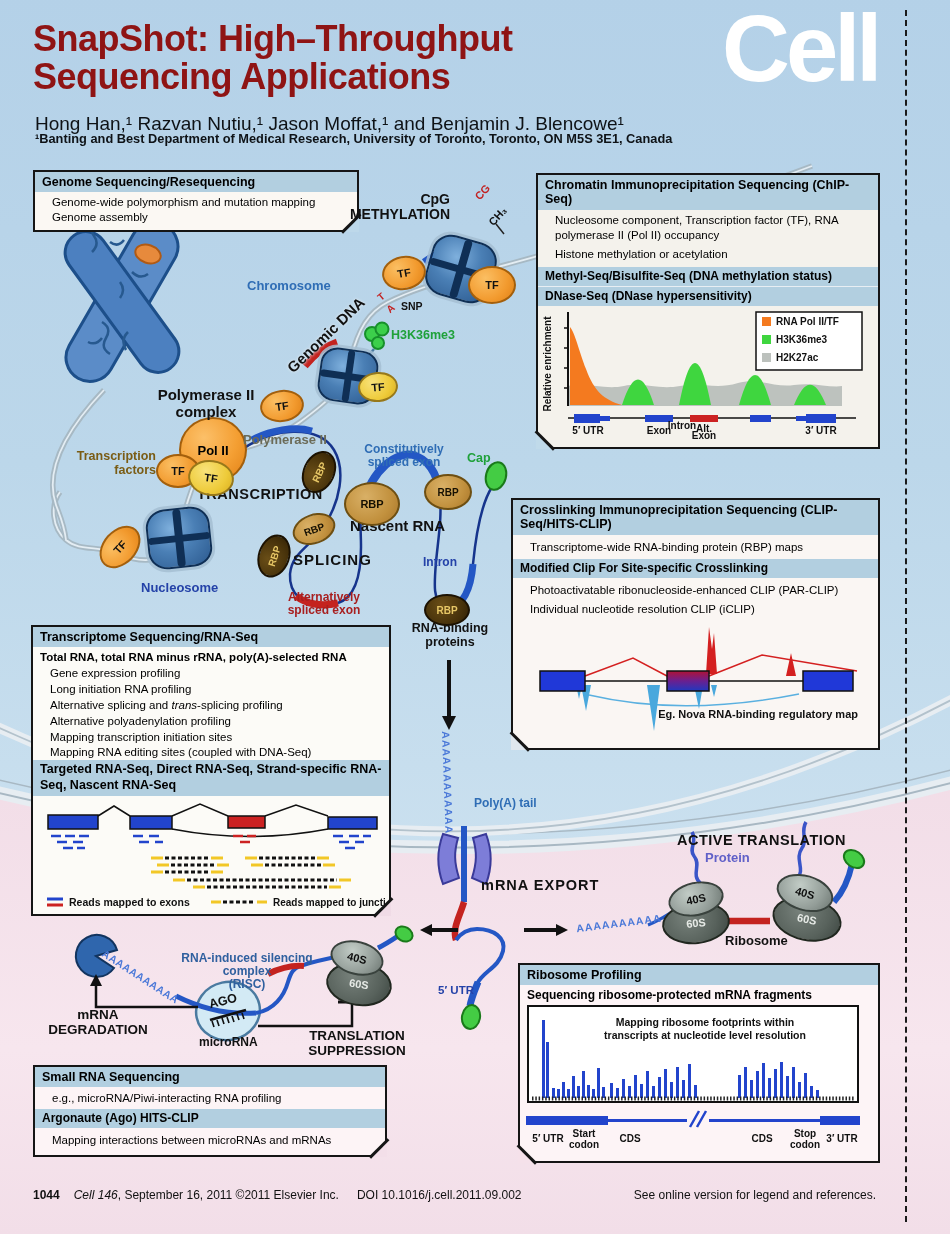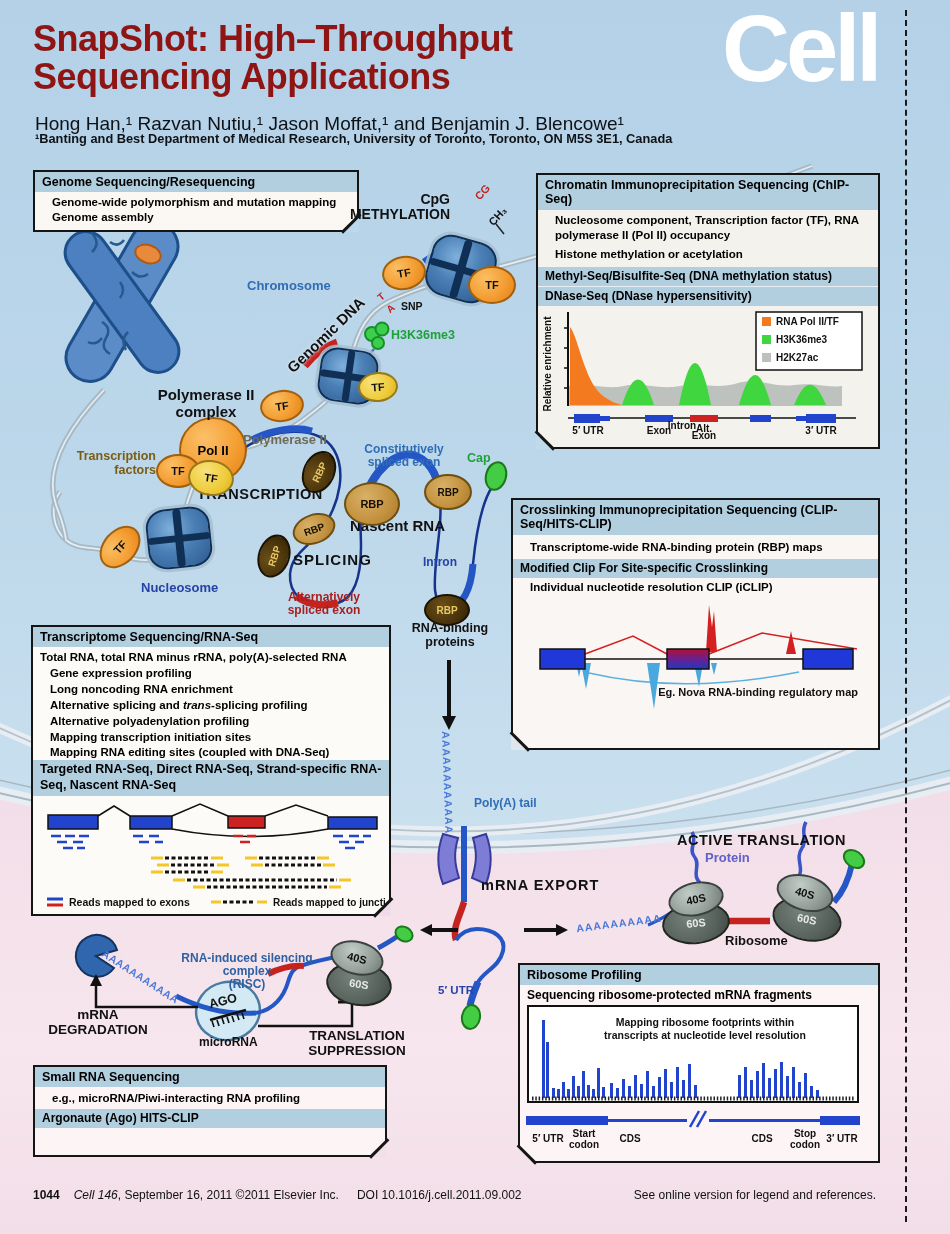"Genome-wide polymorphism and mutation" .bi { font-weight: bold -> normal }
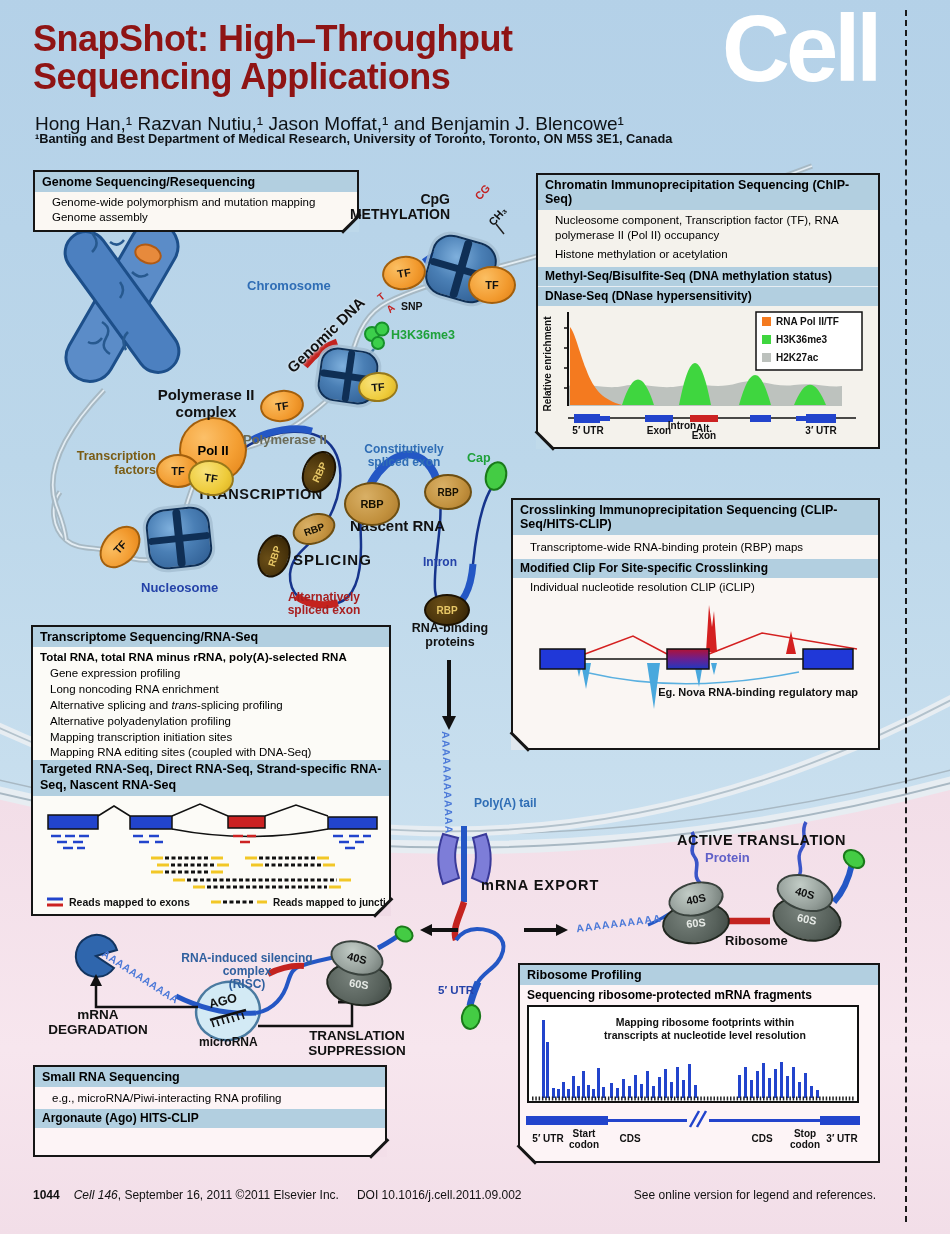"Photoactivatable ribonucleoside-enhanced" div.bi { html: none -> <div>Photoactivatable ribonucleoside-enhanced CLIP (PAR-CLIP)</div> }
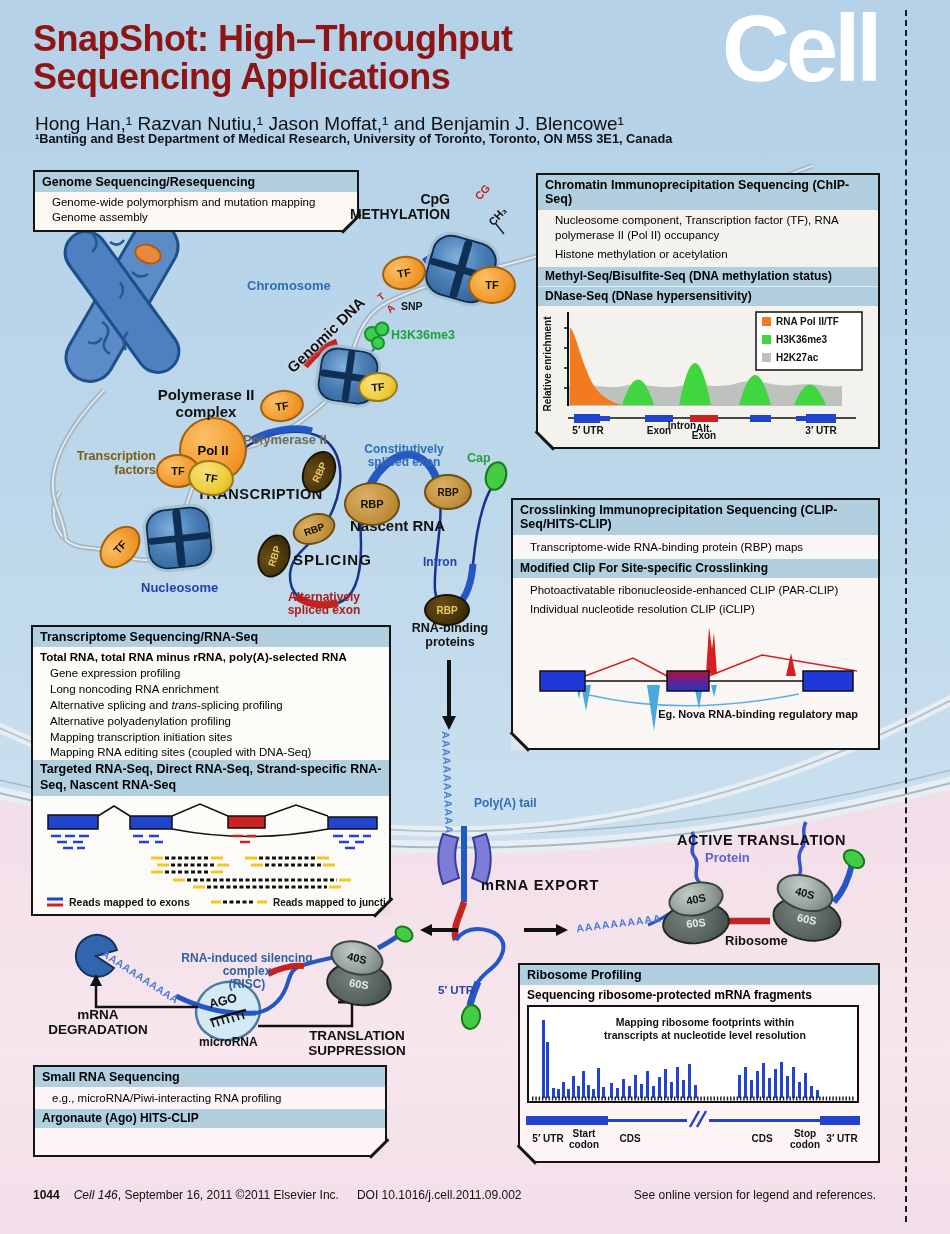"Long noncoding RNA enrichment" div.bi { text: noncoding RNA enrichment -> initiation RNA profiling }
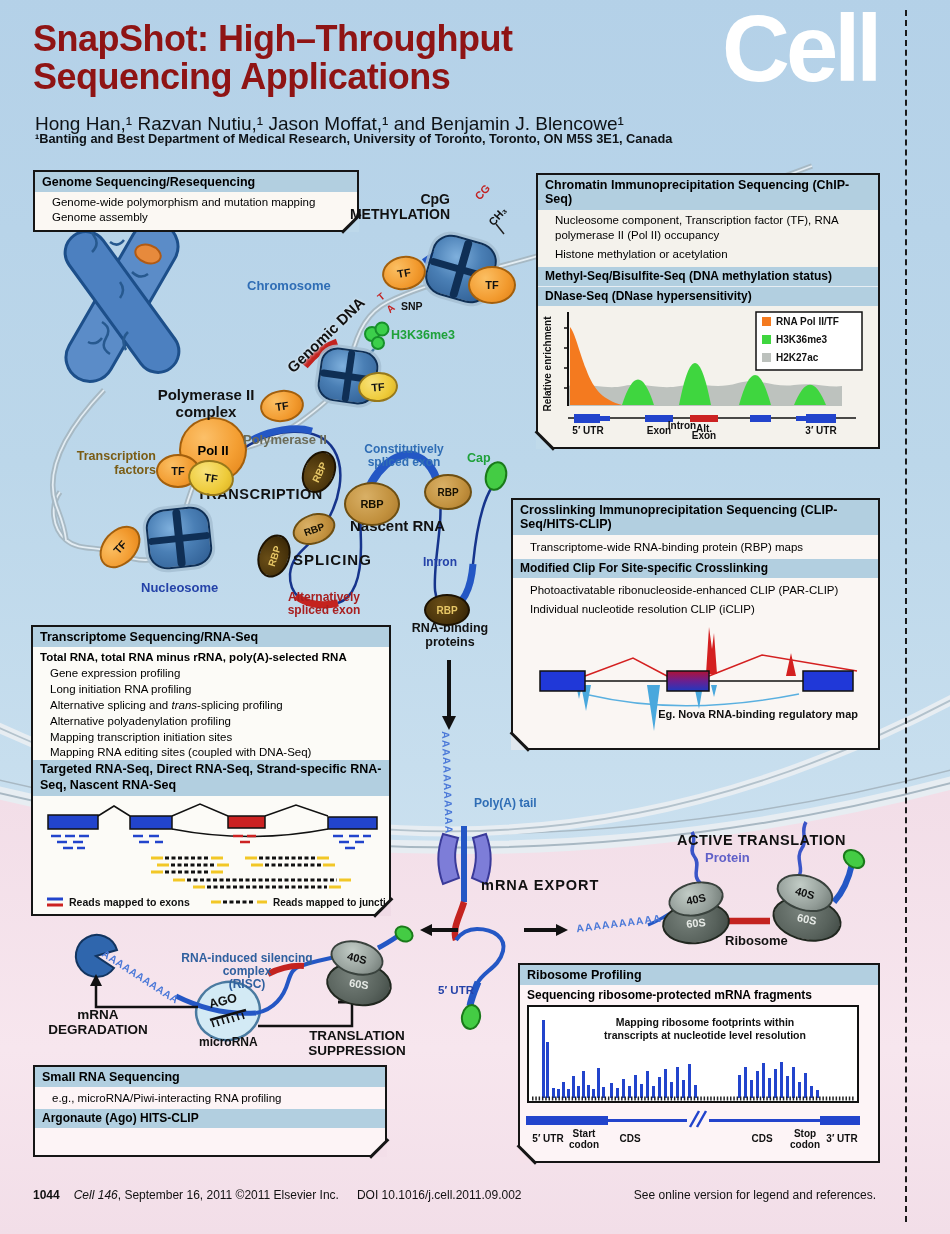"Mapping interactions between microRNAs" div.bi { html: none -> <div>Mapping interactions between microRNAs and mRNAs</div> }
